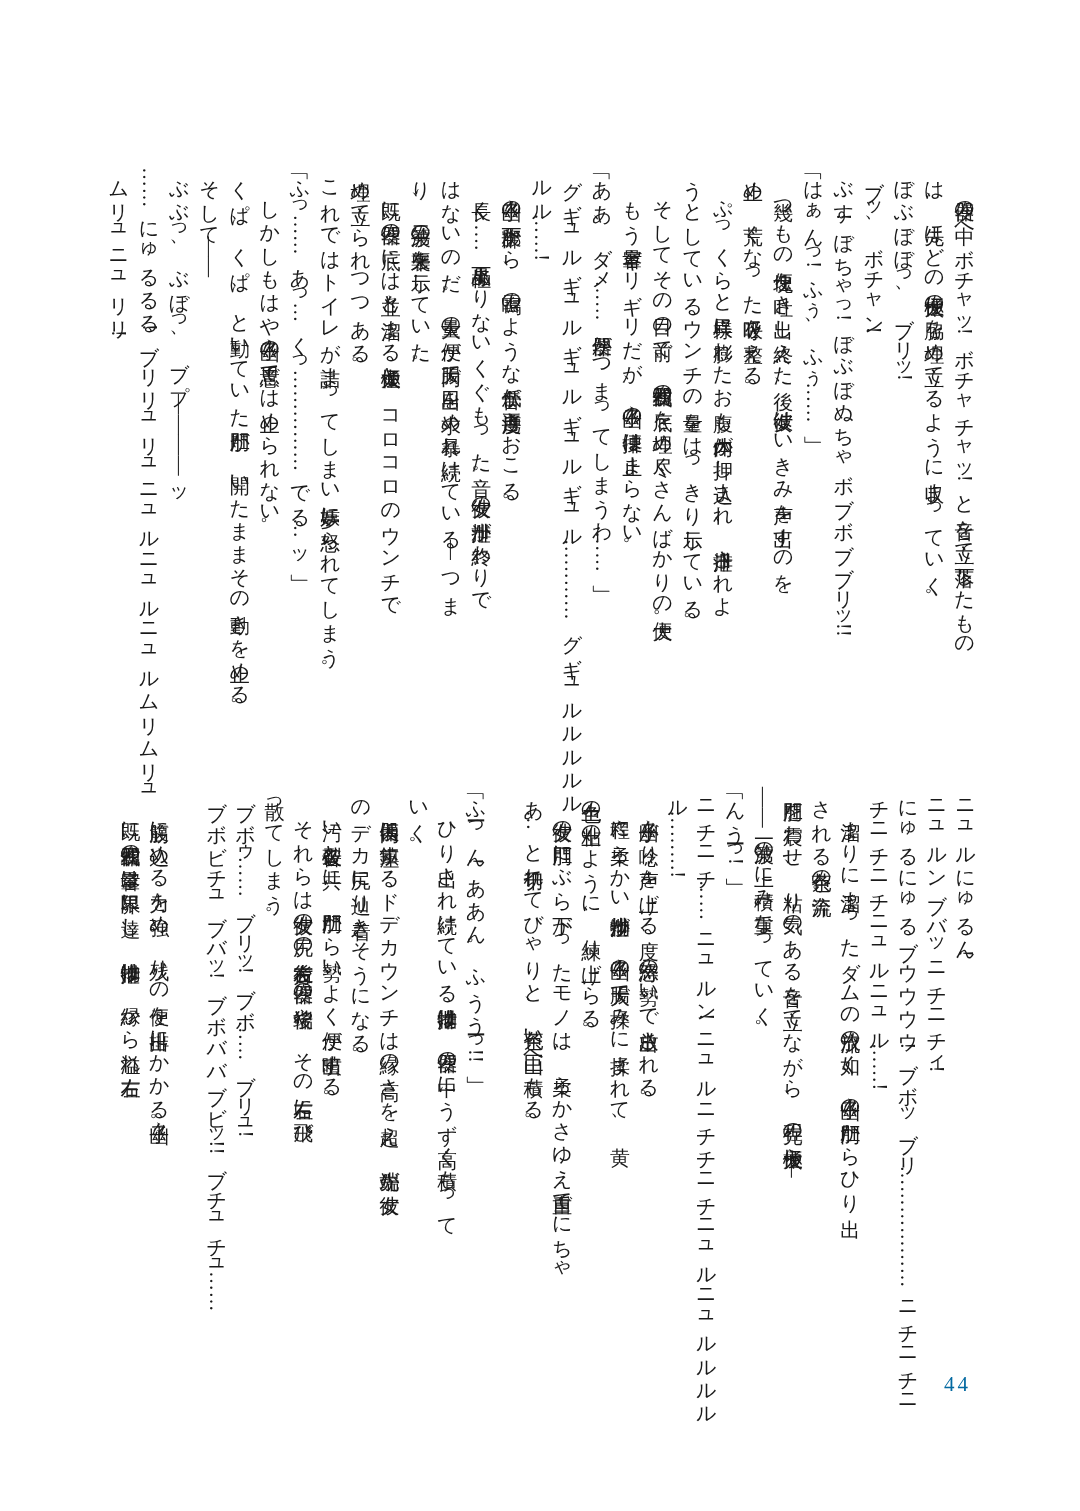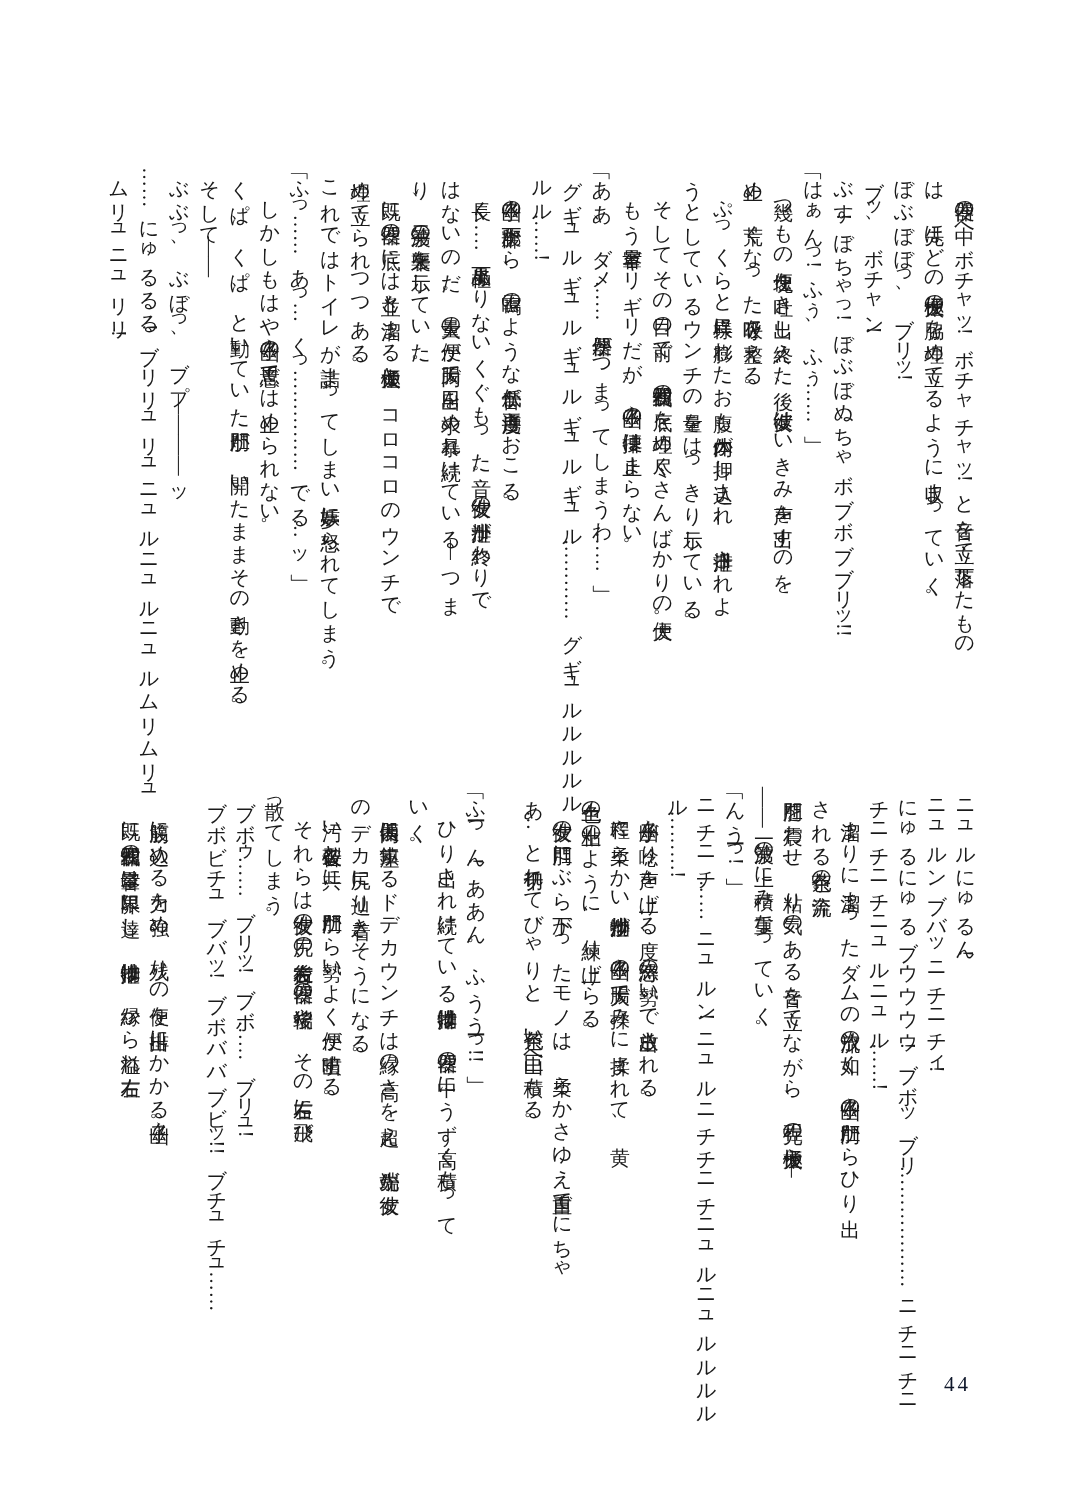"44" .page-number { color: #0f172a -> #0369a1 }
